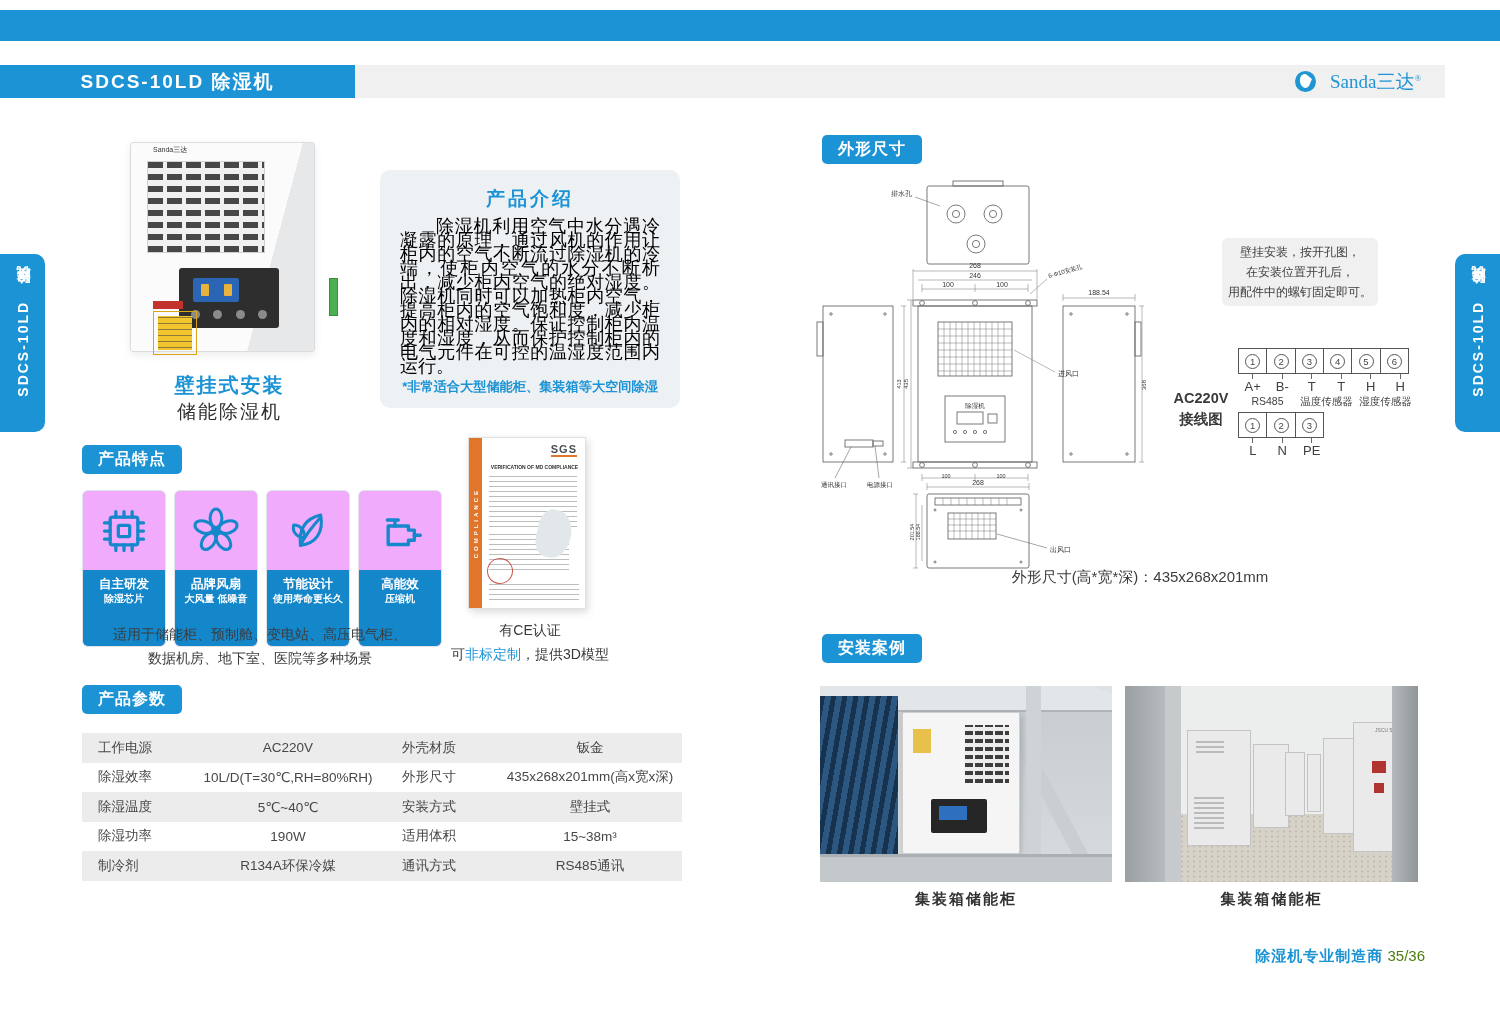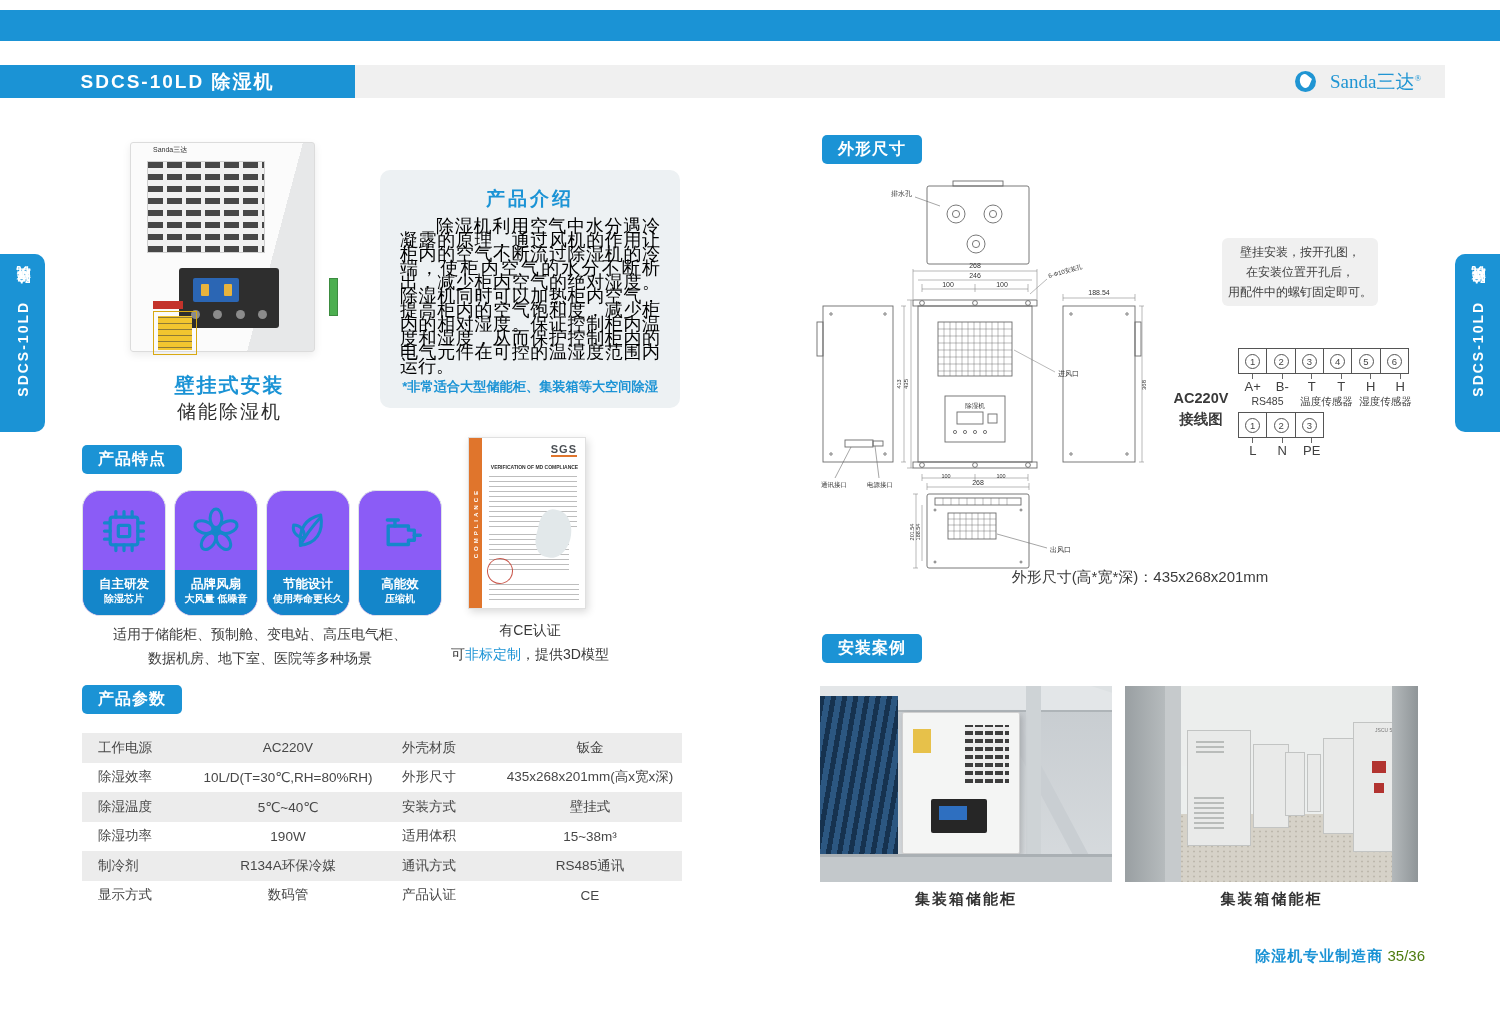"自主研发" .card { background: #8b5cf6 -> #f0abfc; border-radius: 18px -> 6px; height: 126px -> 157px }
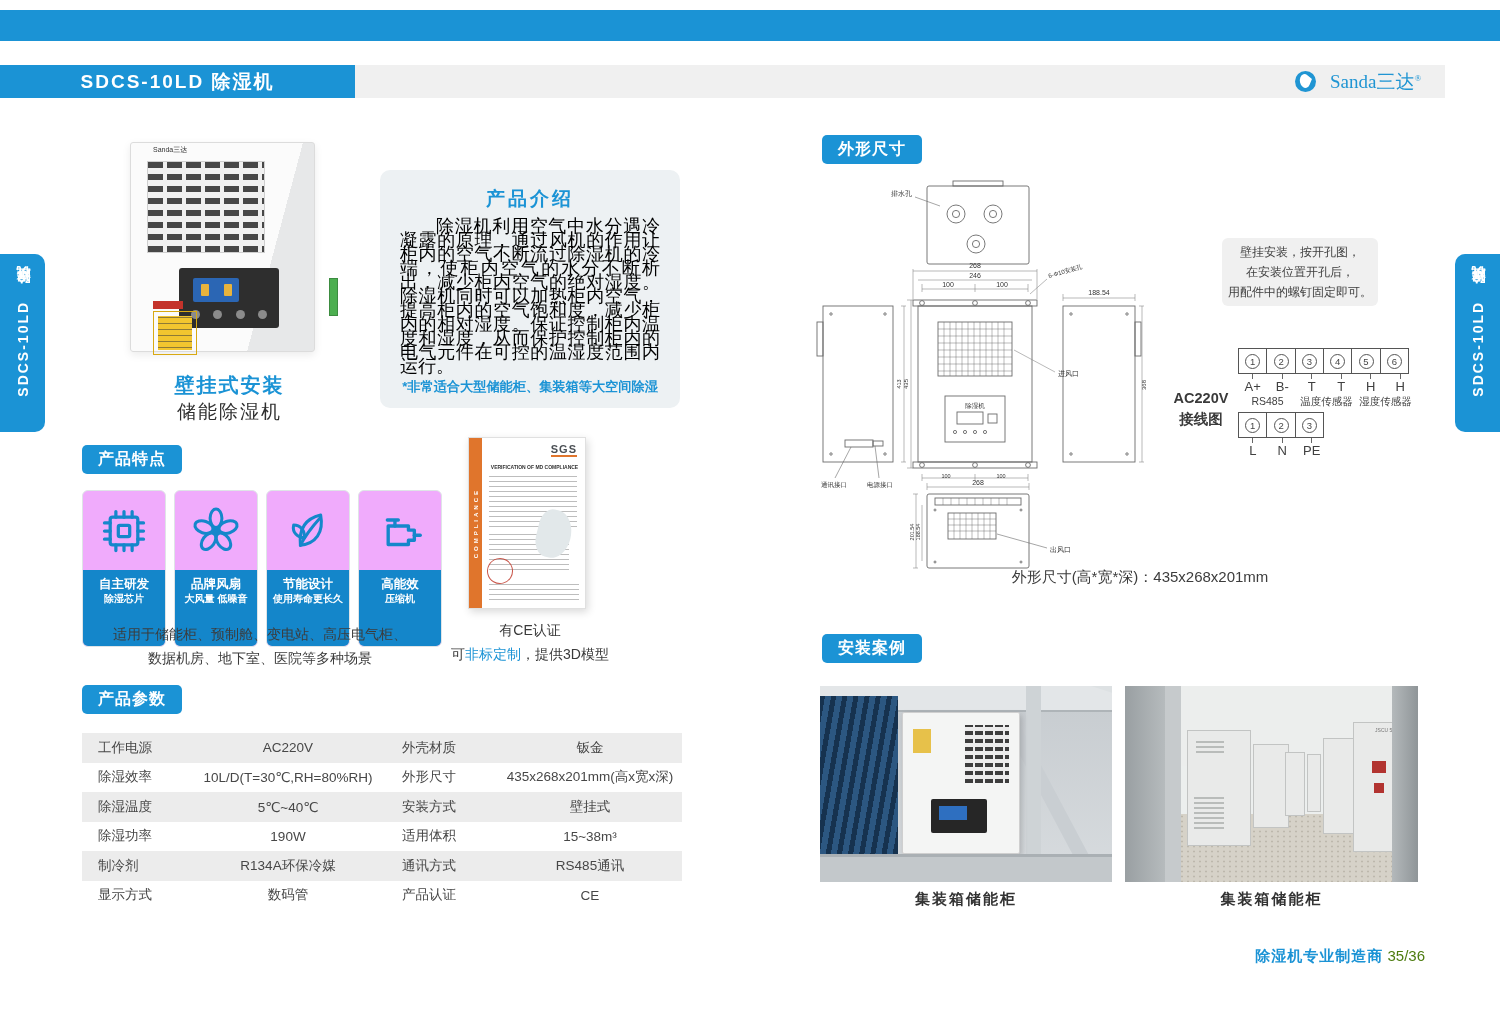"显示方式" div.prow { html: <div> <div>显示方式</div> <div>数码管</div> <div>产品认证</div> <div>CE</div> </div> -> none }
